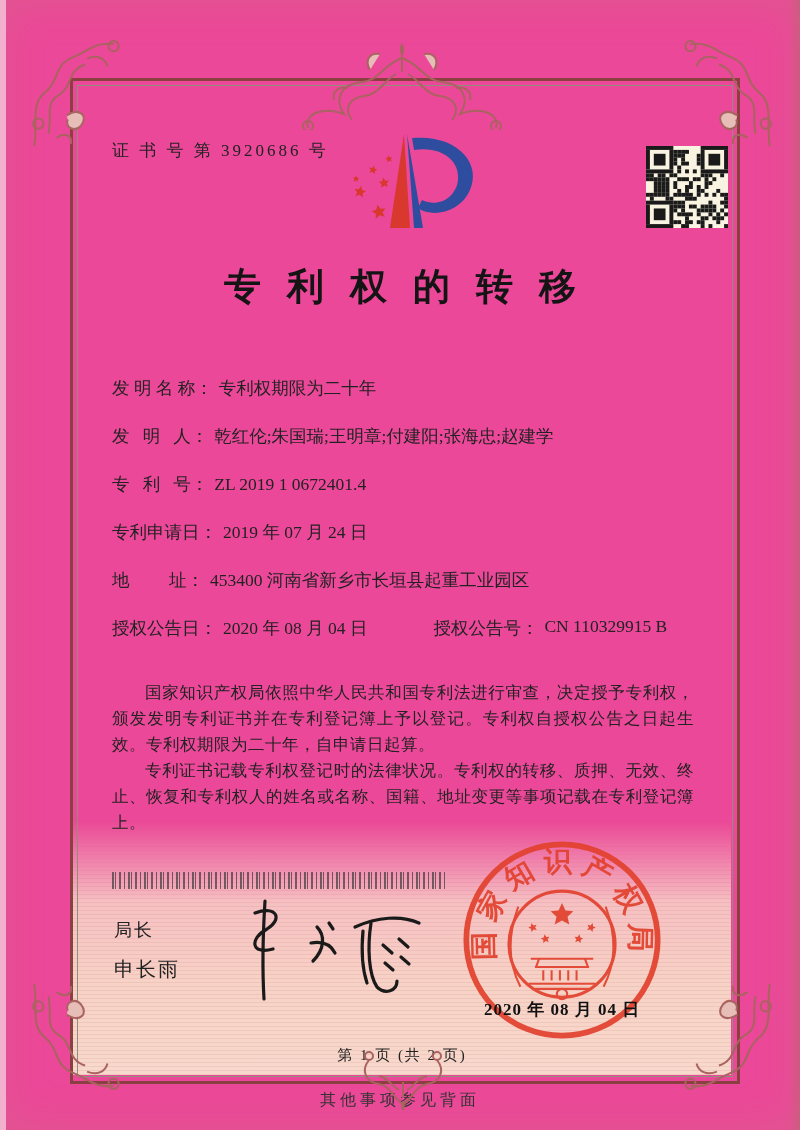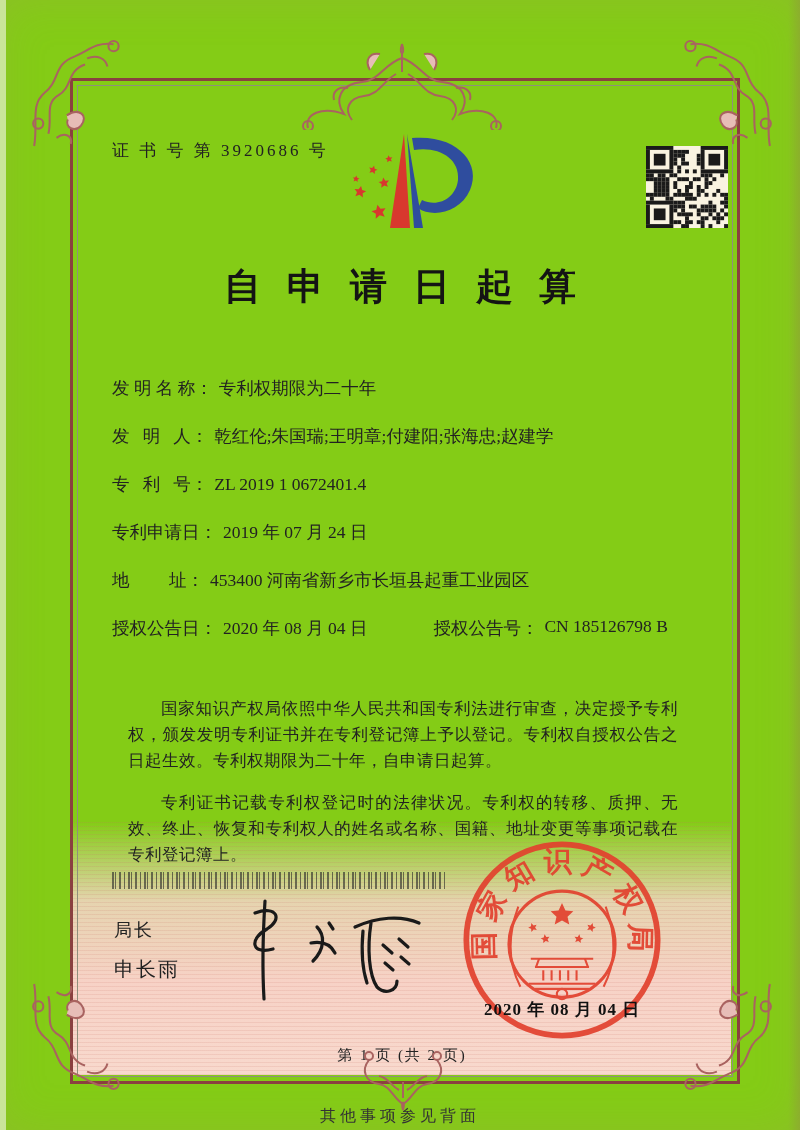"证 书 号 第 3920686" .page { background: #84cc16 -> #ec4899 }
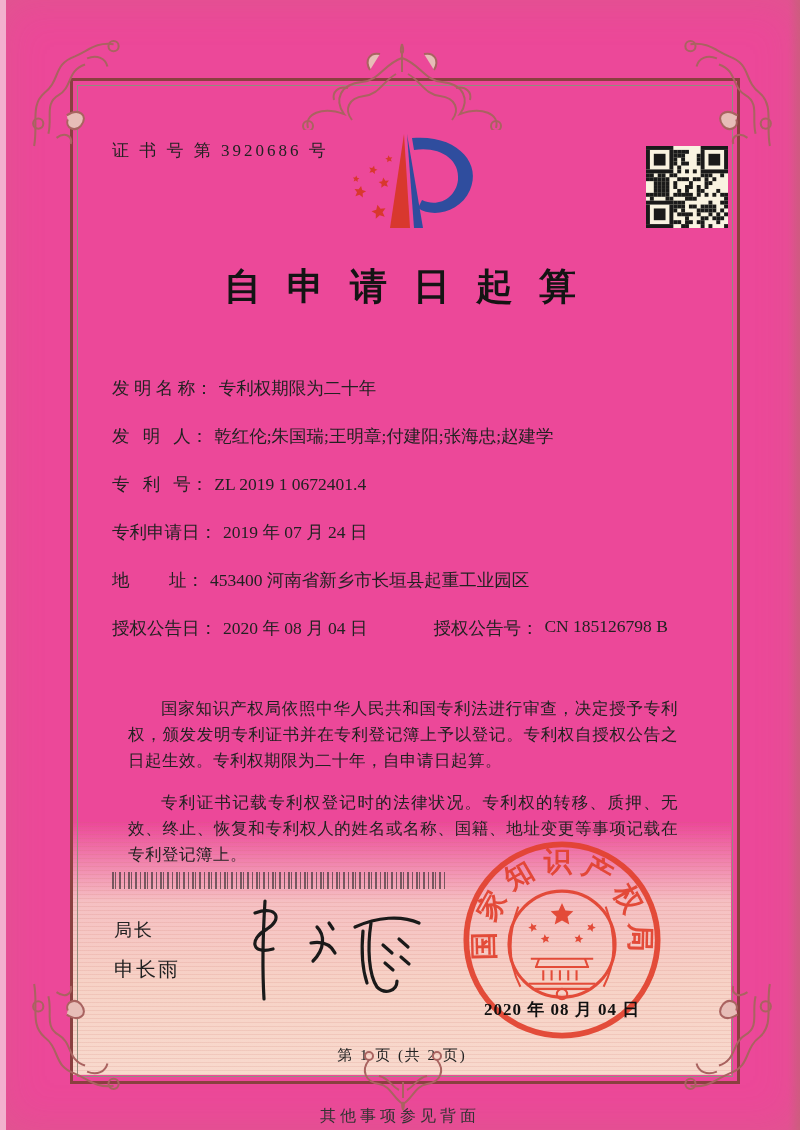"自申请日起算" div.title { text: 自申请日起算 -> 专利权的转移 }
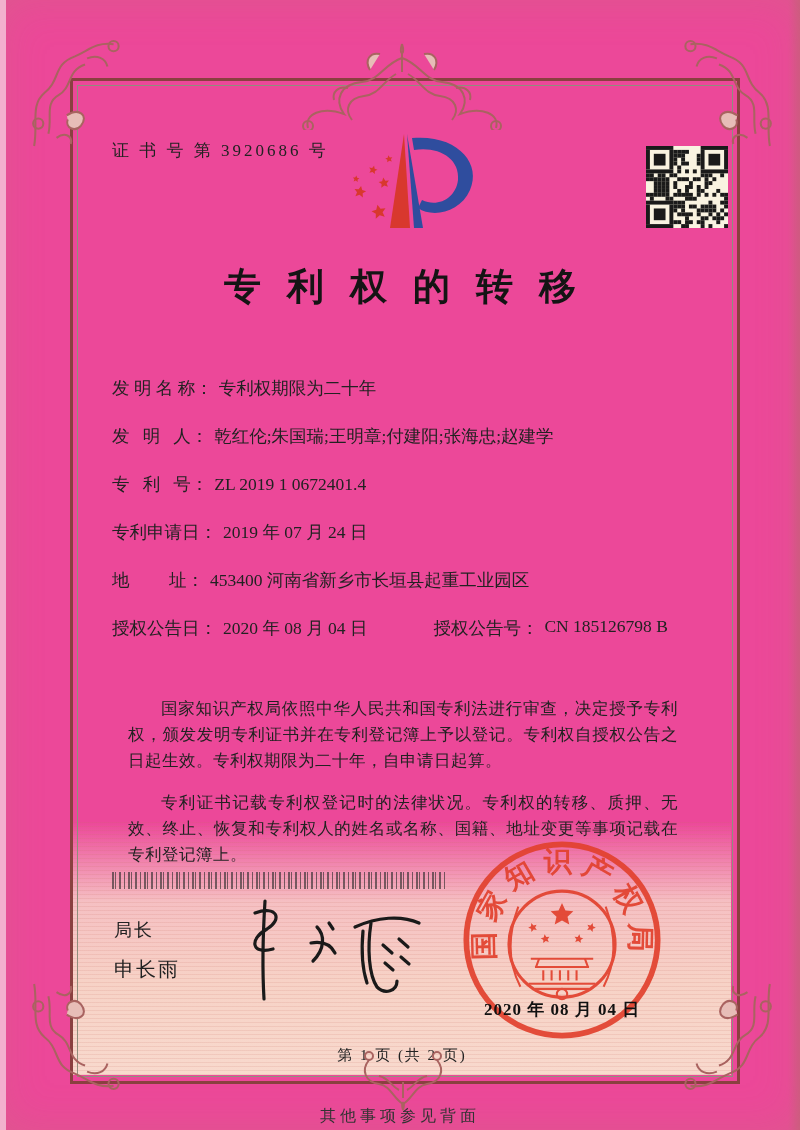"CN 185126798 B" span.fvalue { text: 185126798 -> 110329915 }
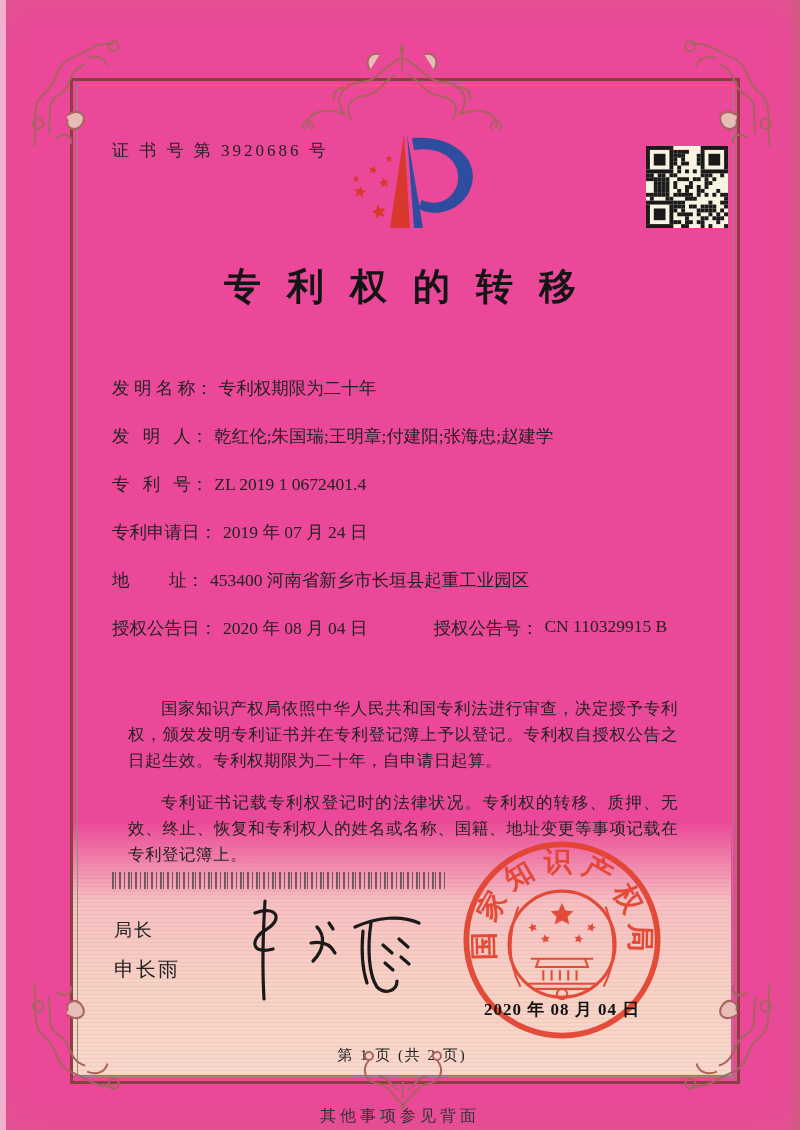"国家知识产权局依照中华人民共和国专利法进行审查，决定授予专利权，颁发发明专利证书" .paras p { margin: 16px -> 0 }
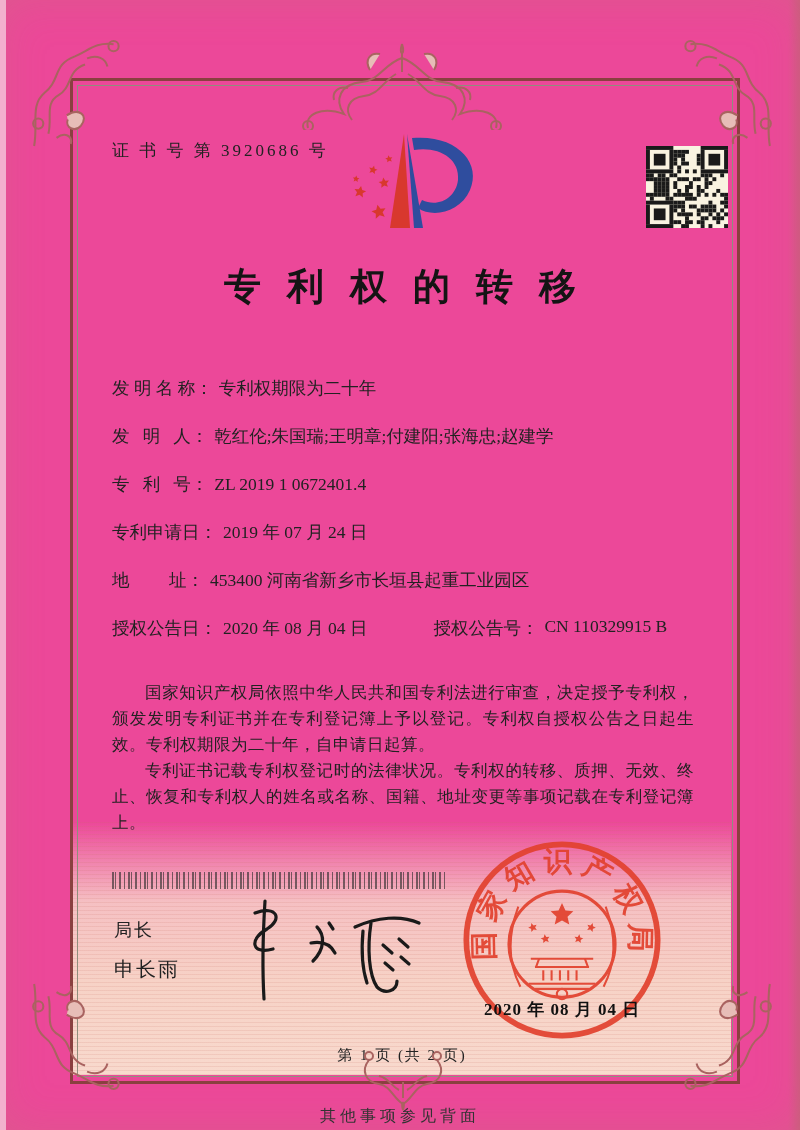"其他事项参见背面" .back-note { margin-top: 16px -> none }
